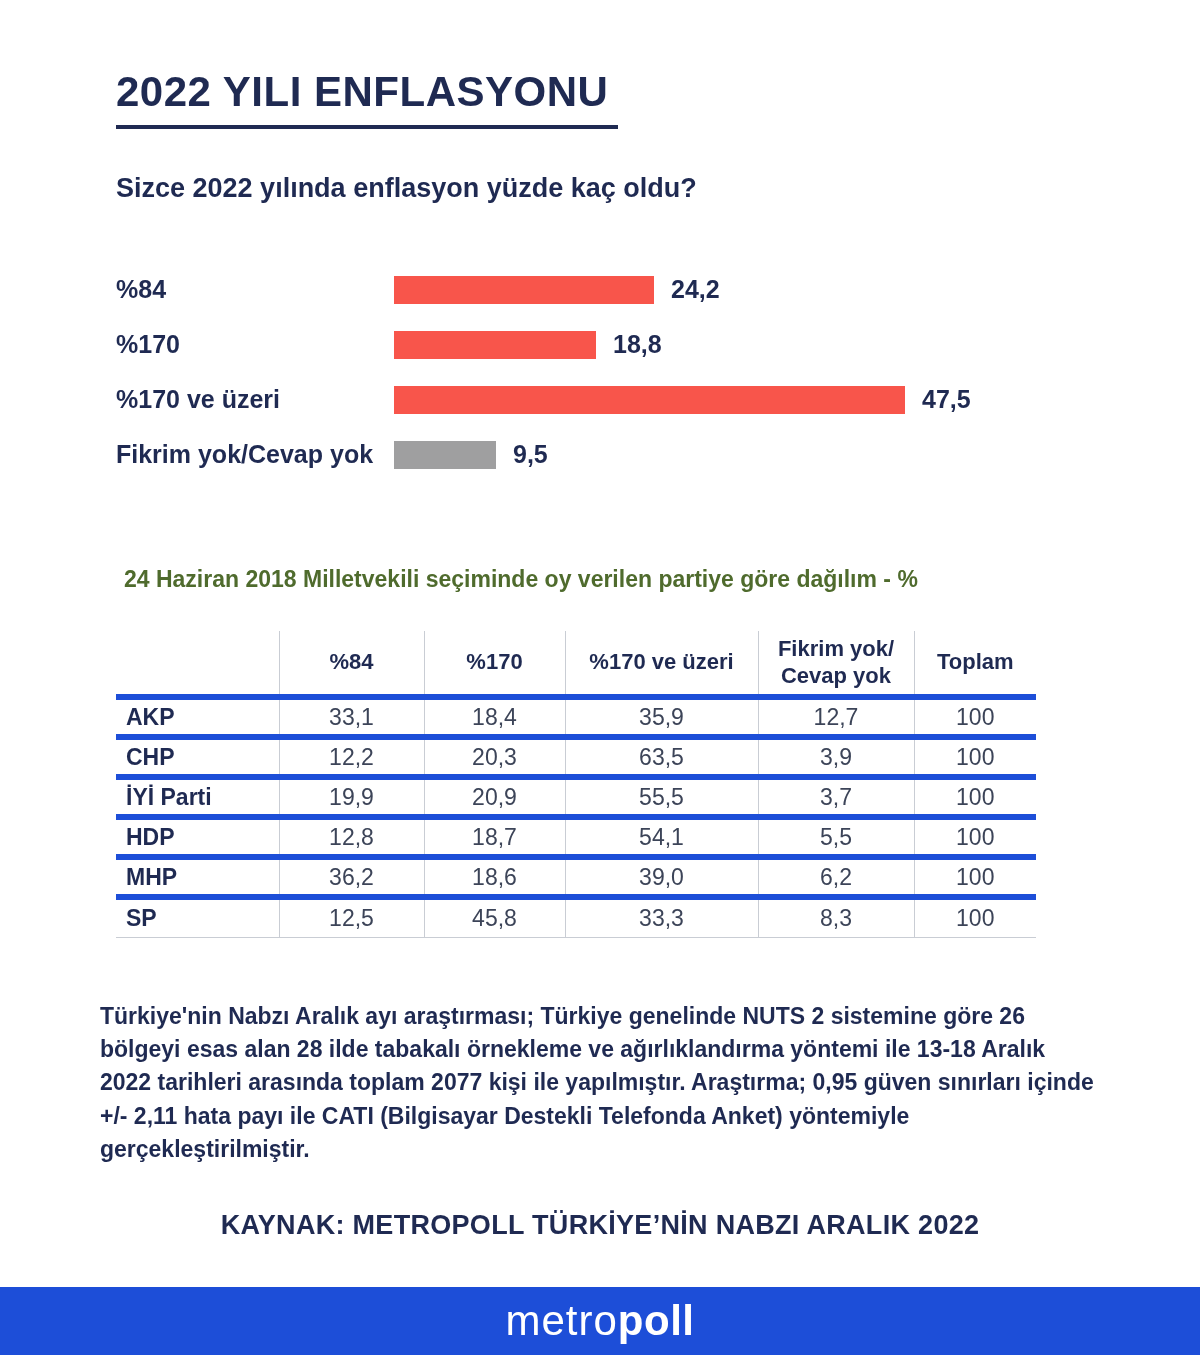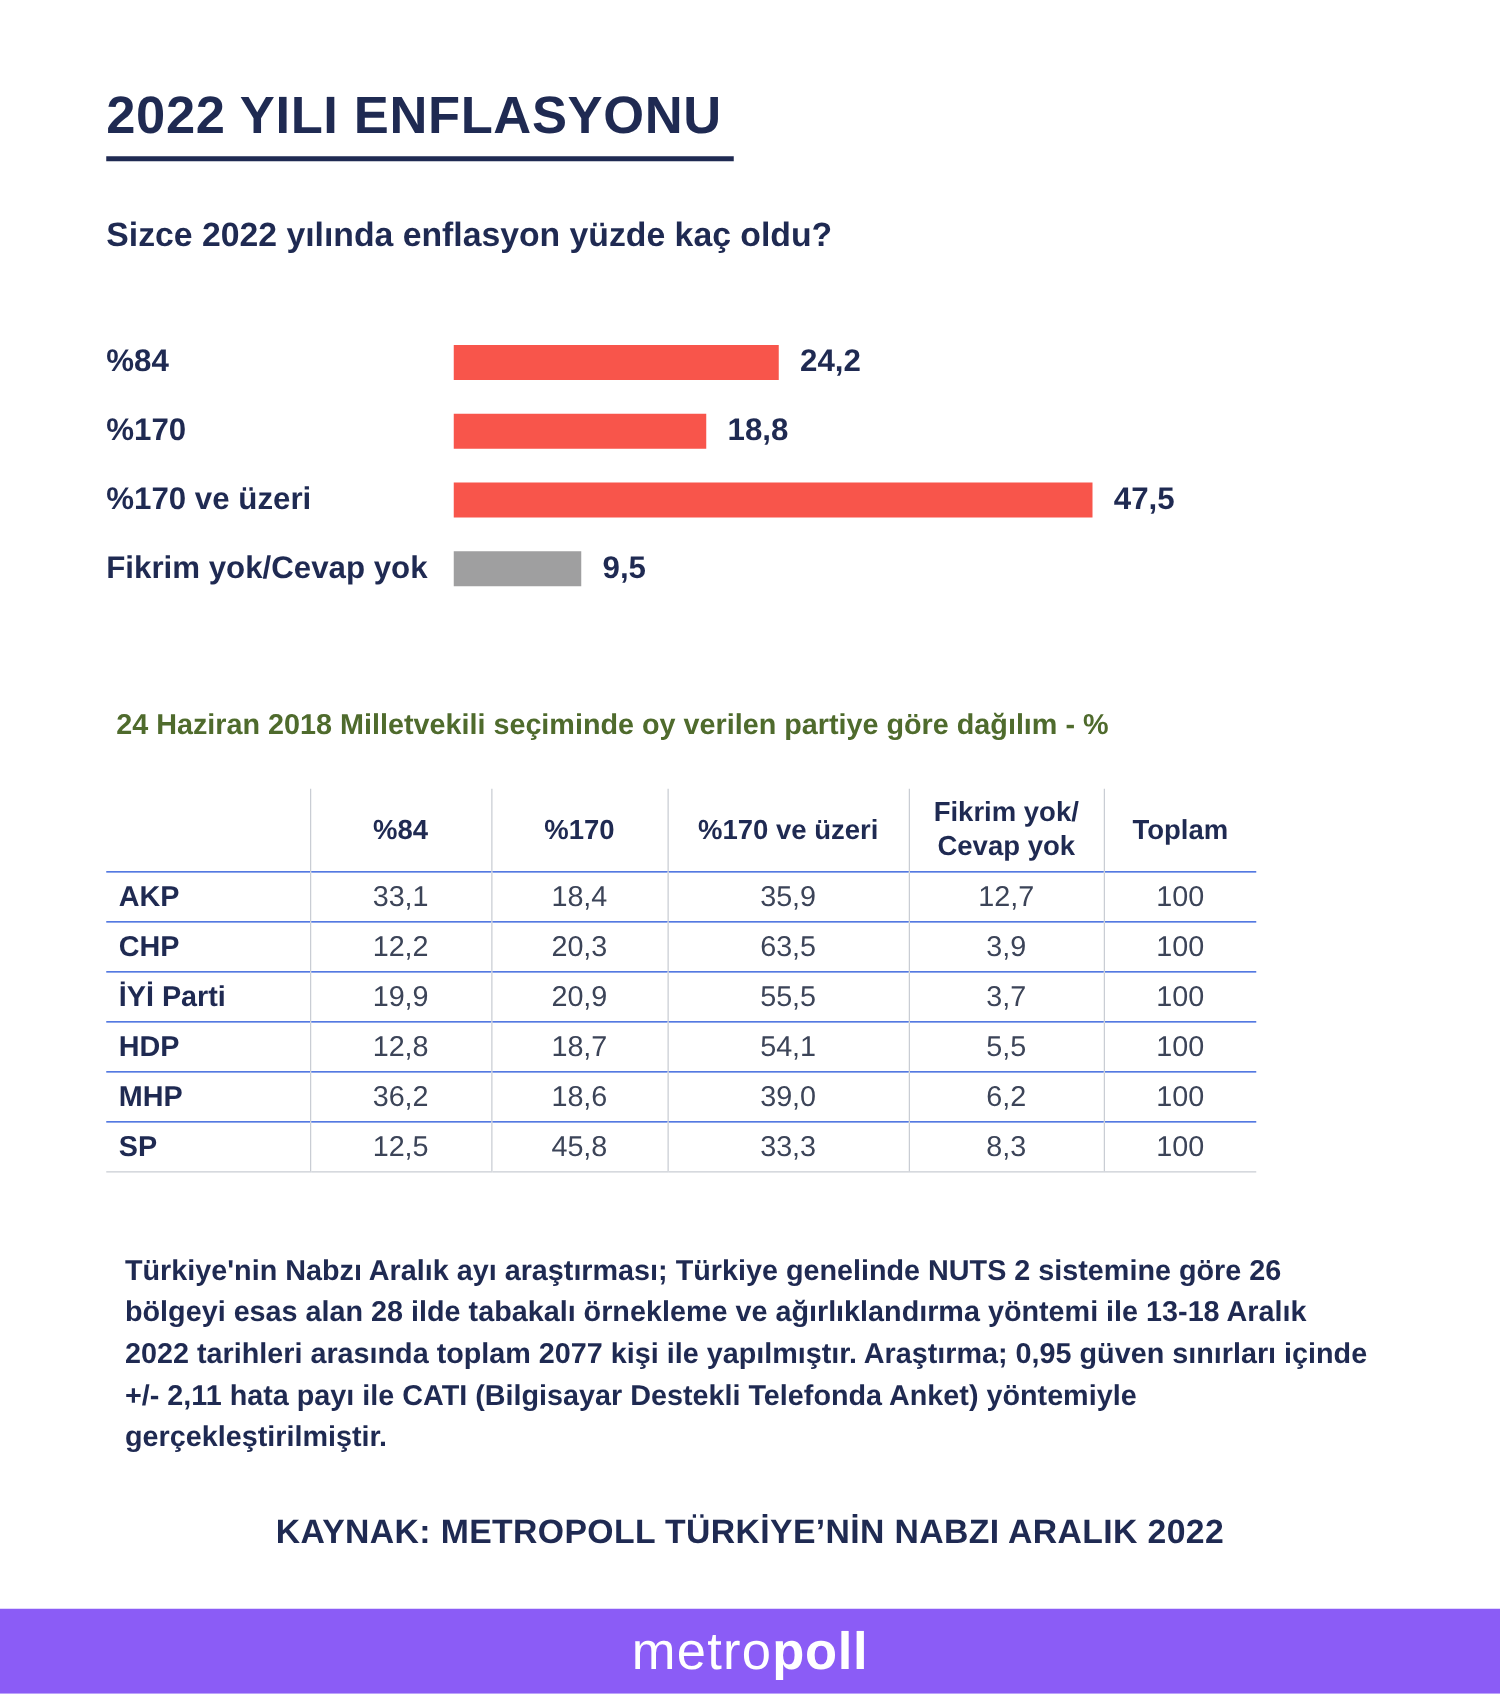"2022 YILI ENFLASYONU" .content { padding: 0 85px -> 0 116px }
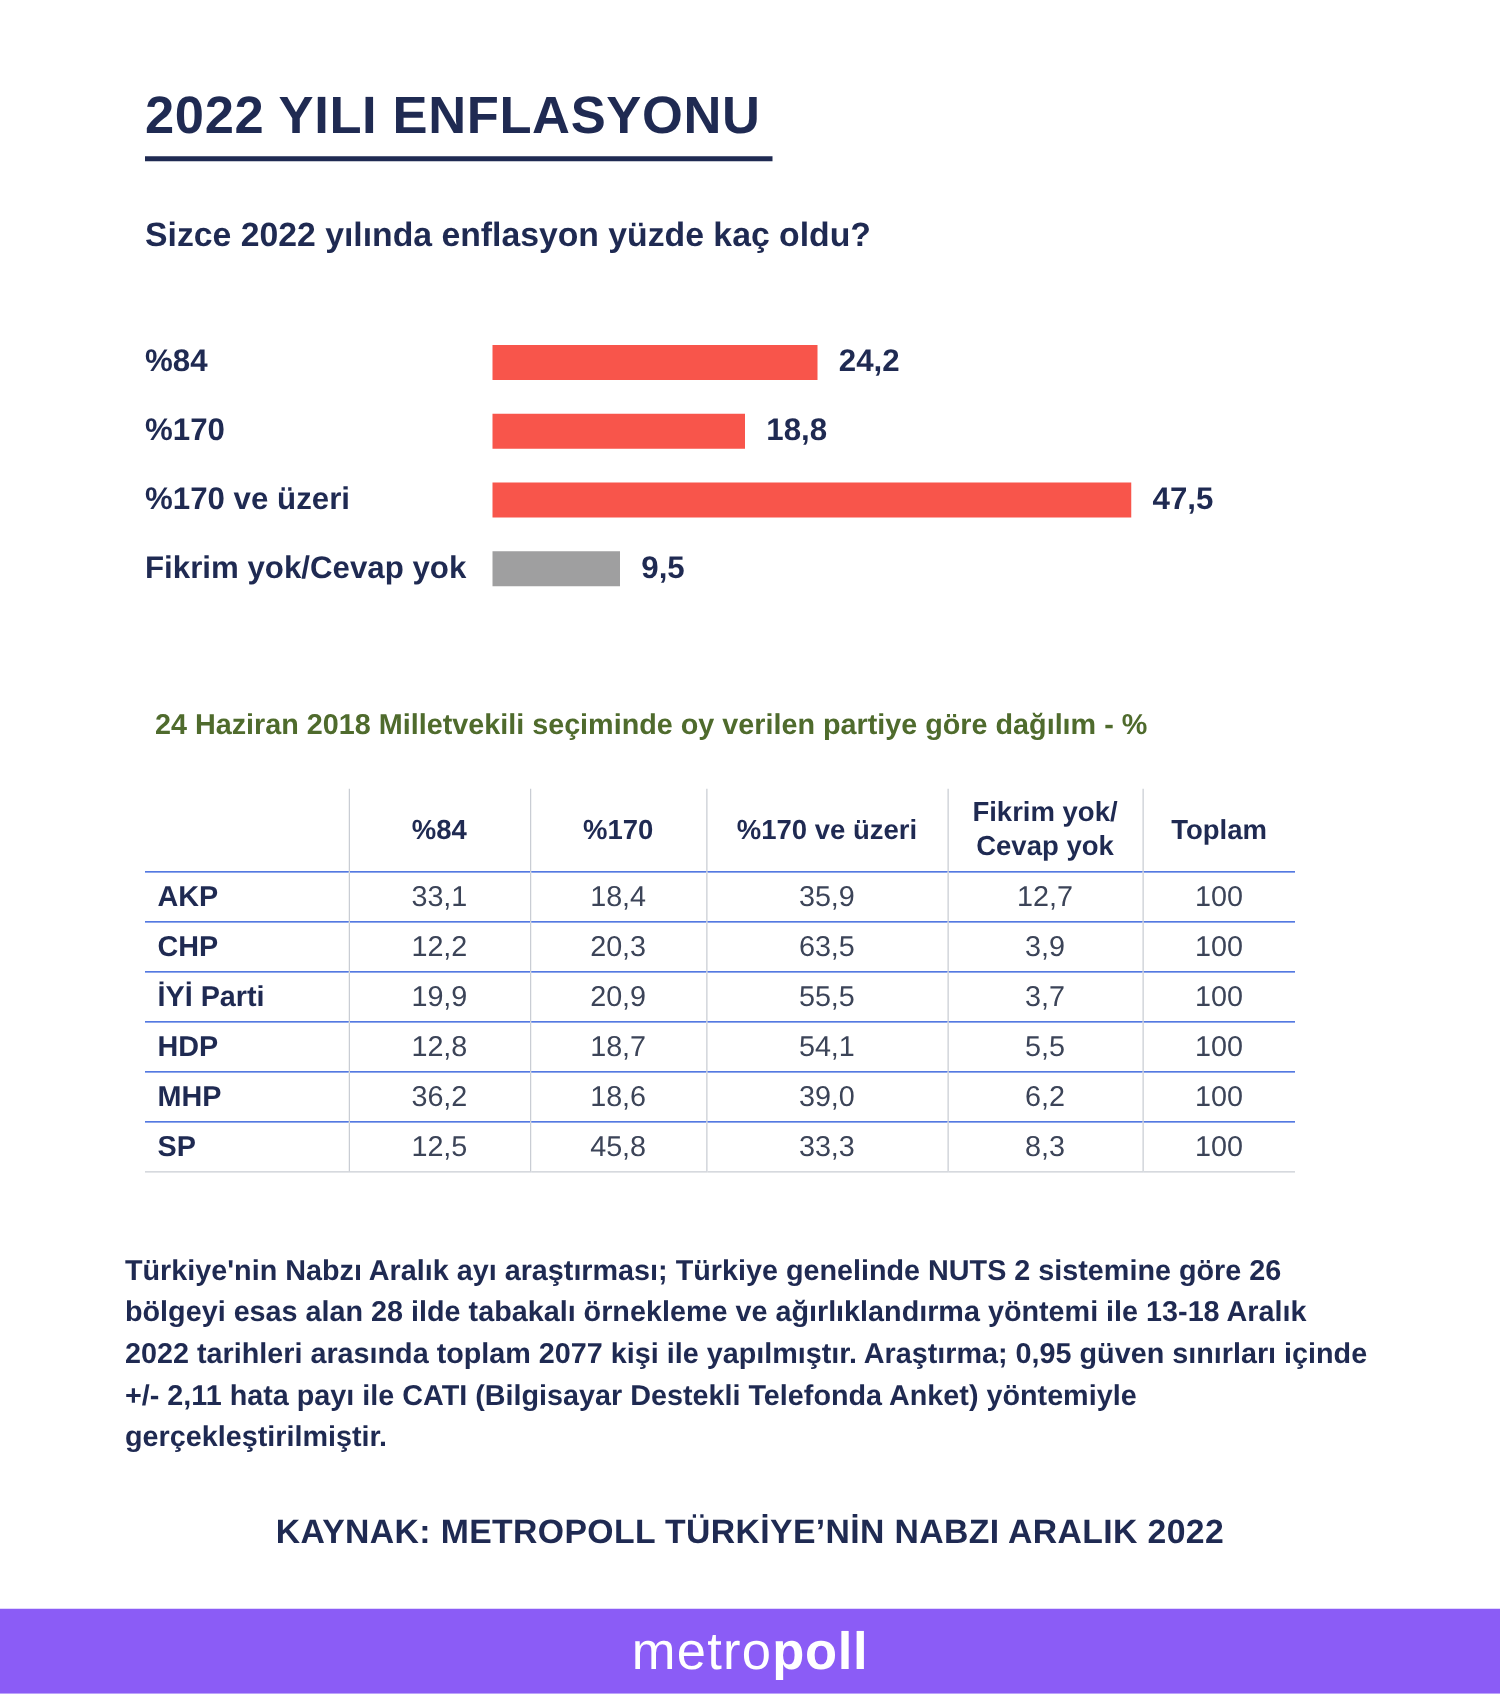"AKP" .party-table td { border-top: 1px solid #1d4ed8 -> 6px solid #1d4ed8 }
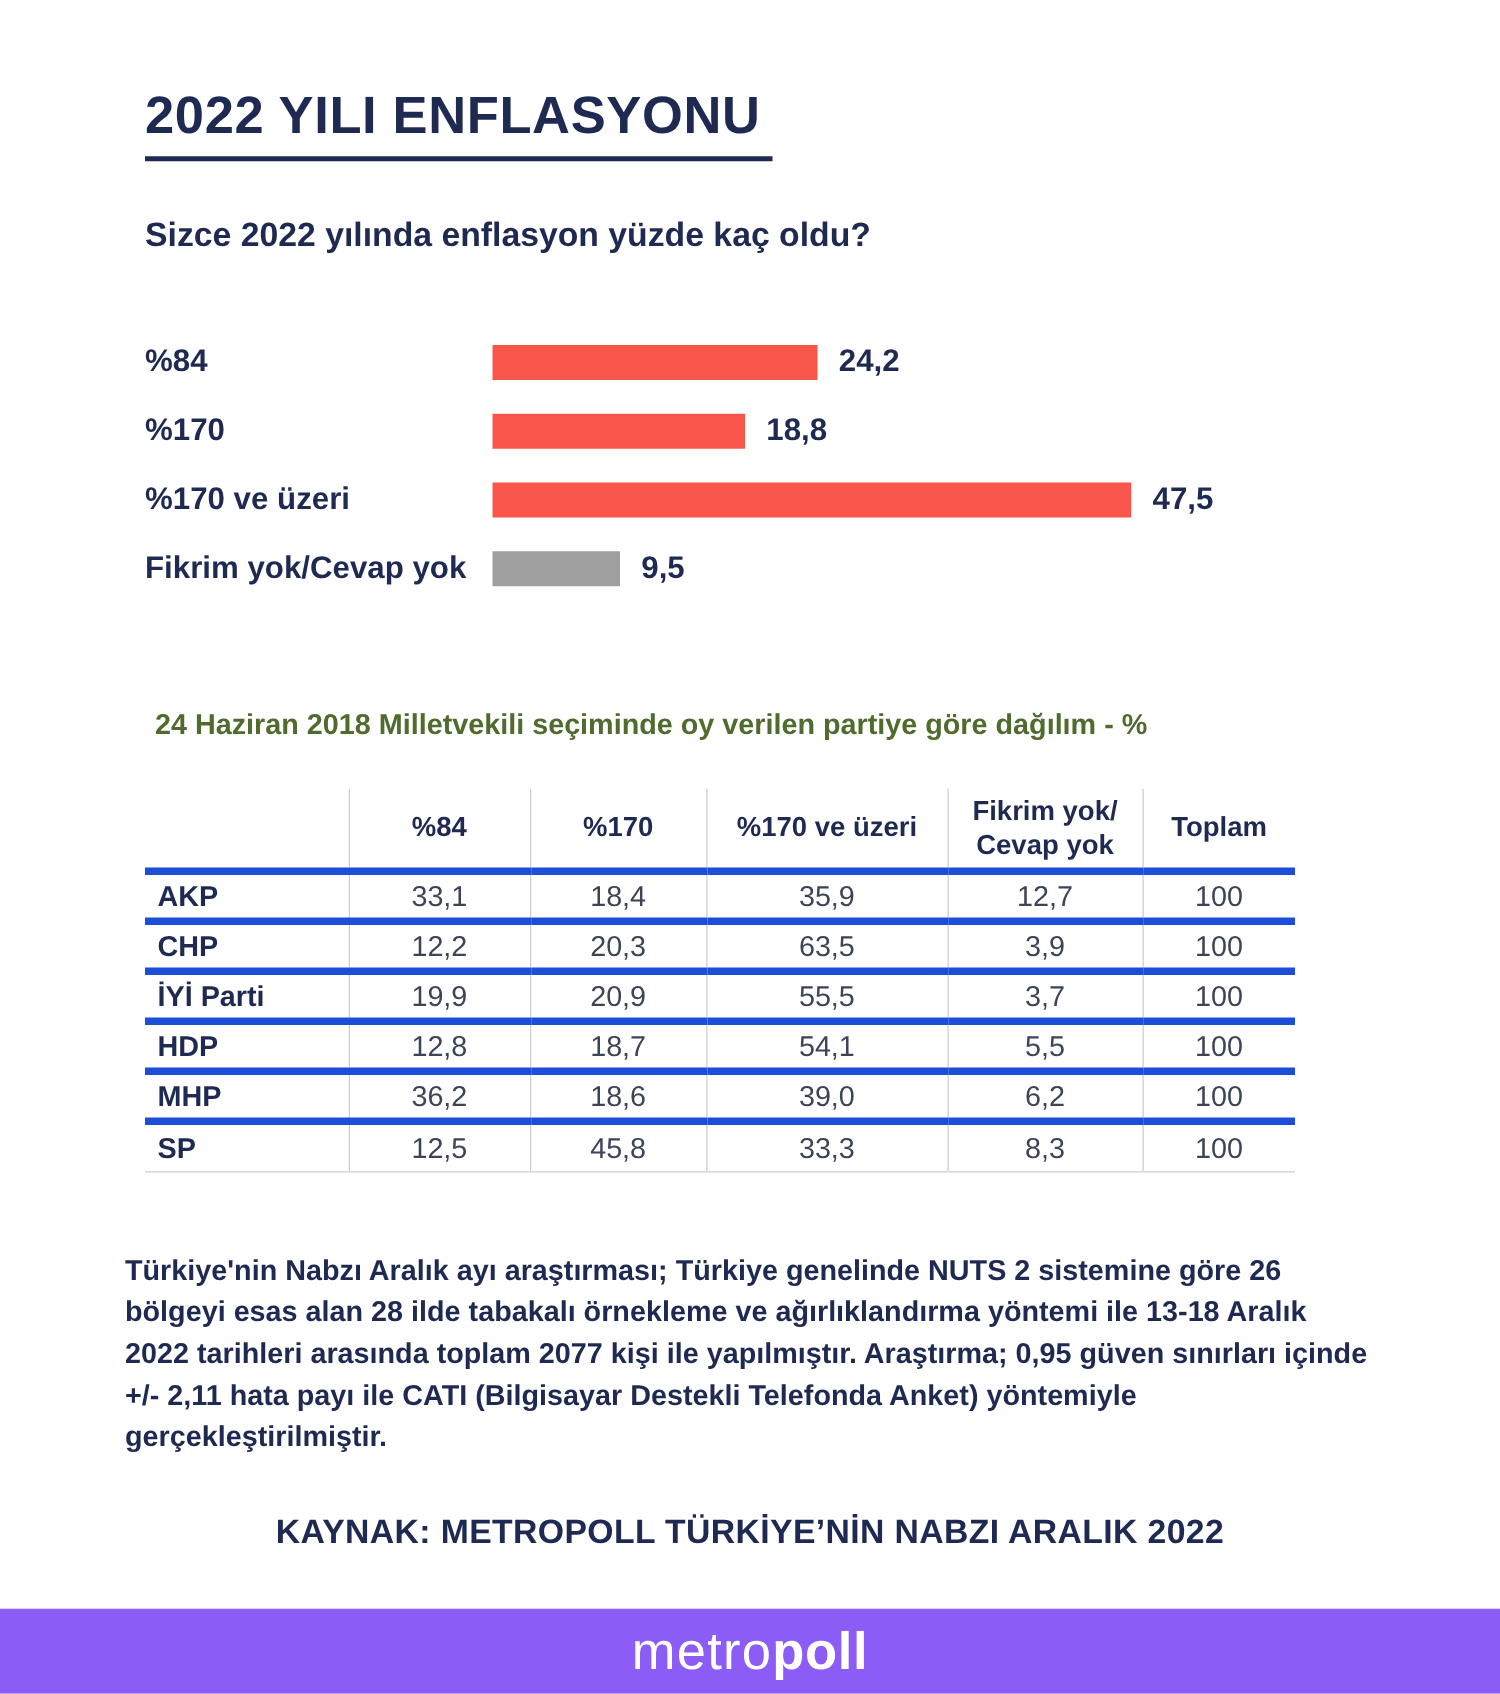"metropoll" .footer-bar { background: #8b5cf6 -> #1d4ed8 }
